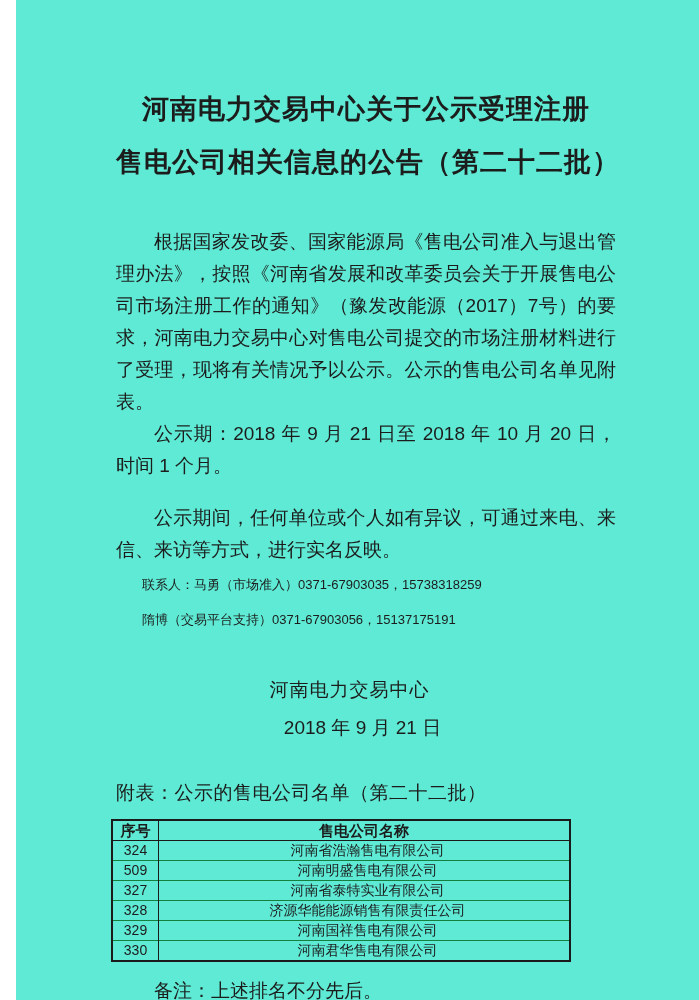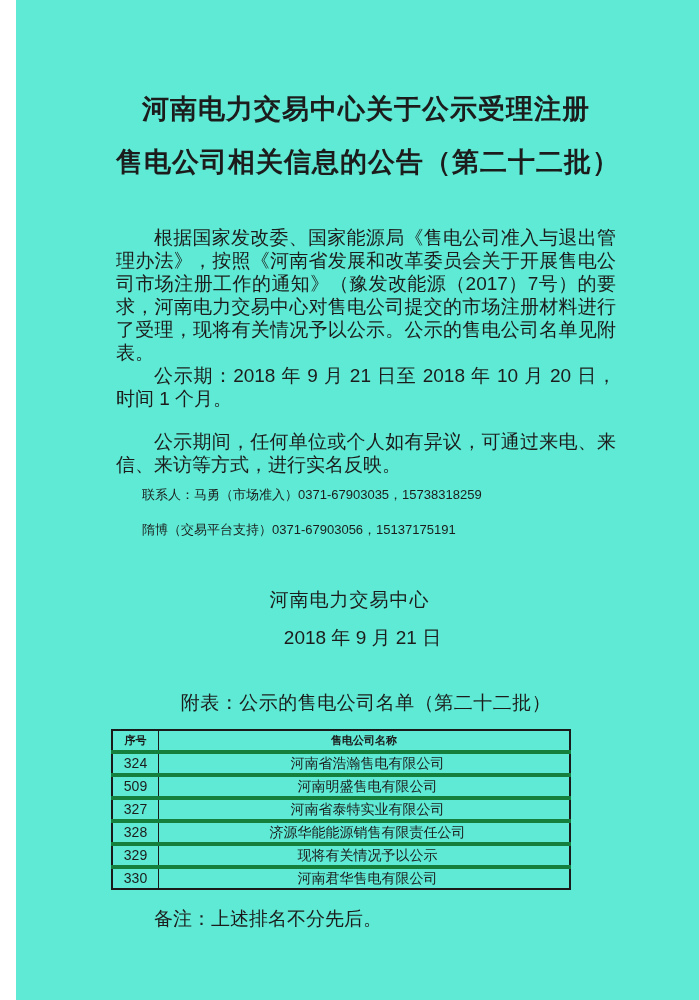"根据国家发改委、国家能源局《售电公司准入与退出管理办法》，按照《河南省发展和改革" p.body-para { line-height: 23px -> 32px }
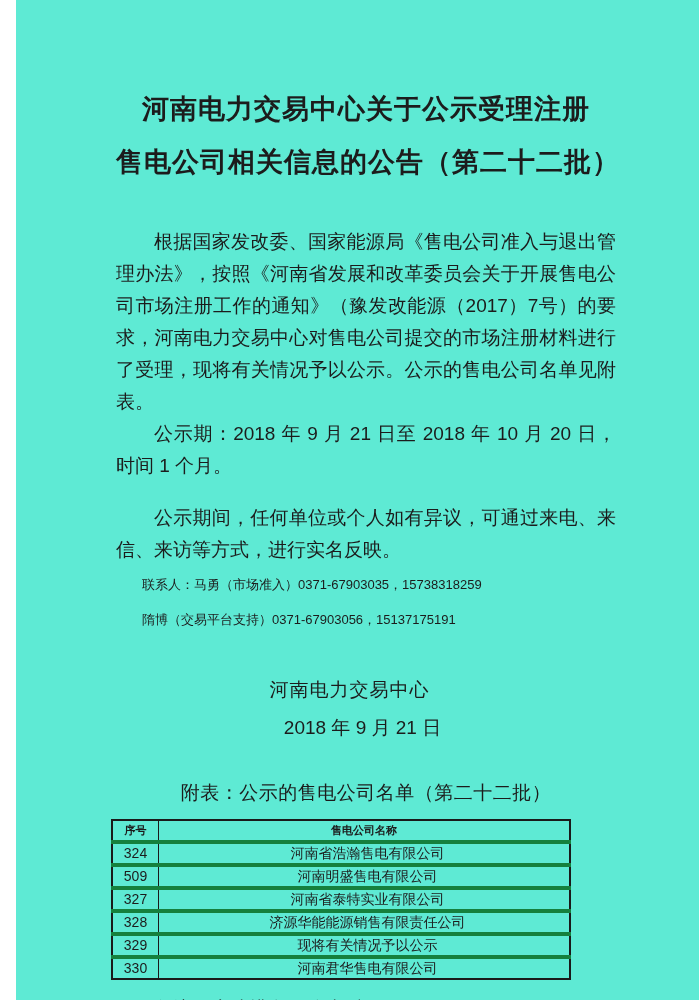"附表：公示的售电公司名单（第二十二批）" .table-caption { text-align: center -> none }
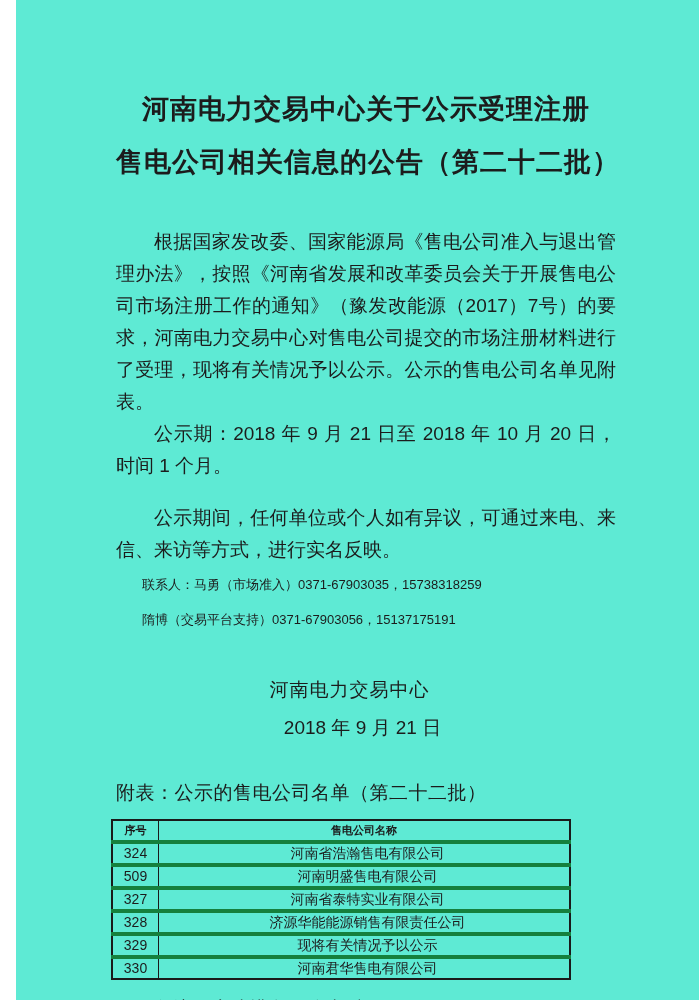"序号" table.company-table th { font-size: 11px -> 15px }
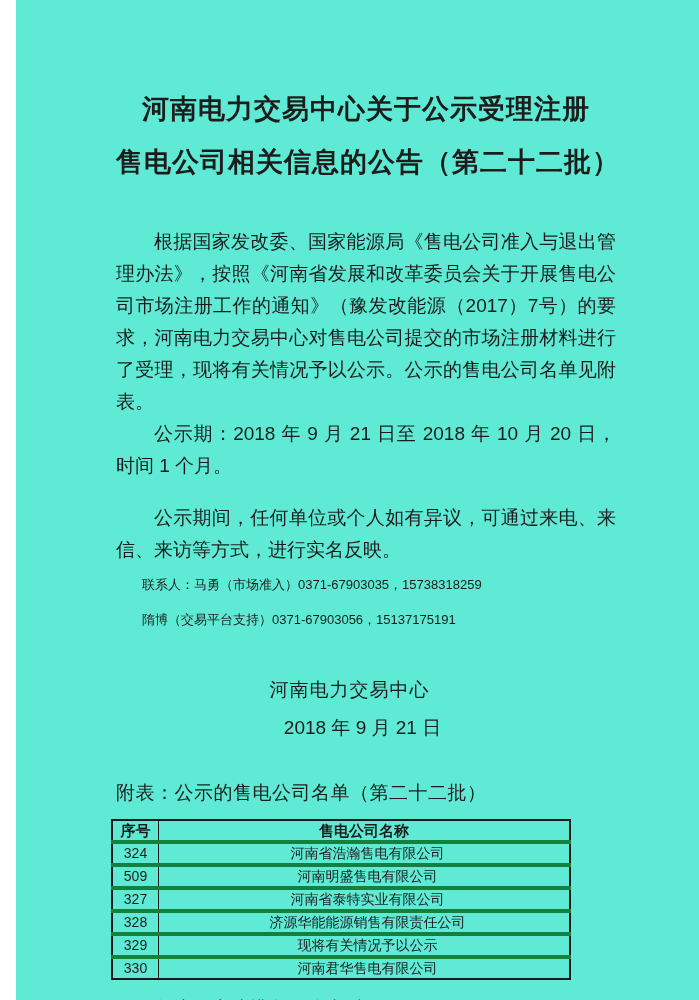"324" table.company-table th, table.company-table td { border-top: 4px solid #15803d -> 1px solid #15803d }
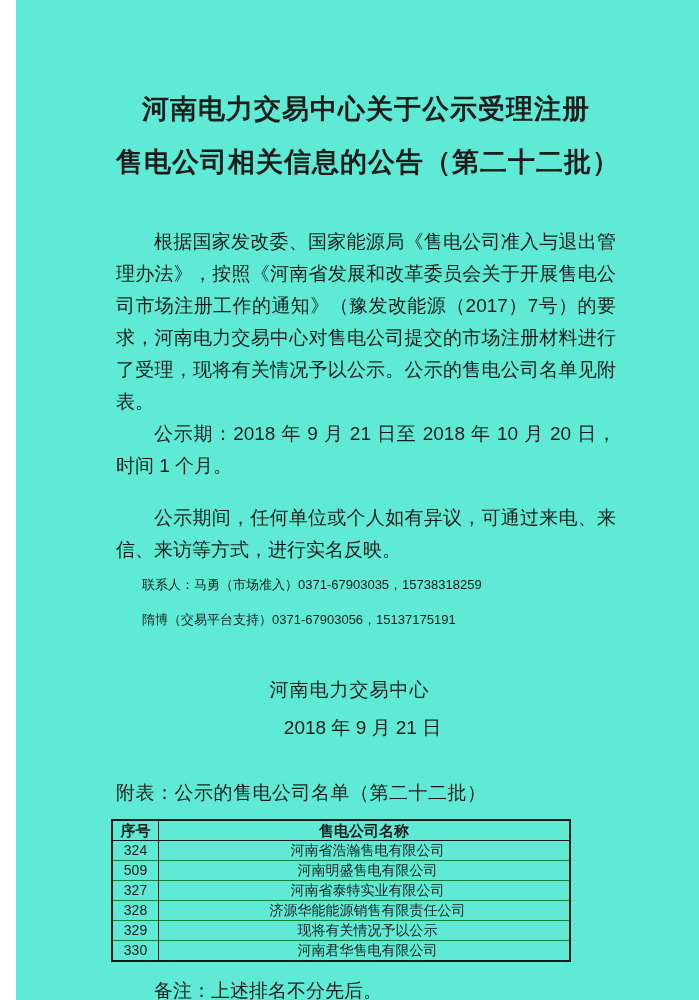"现将有关情况予以公示" td.col-name { text: 现将有关情况予以公示 -> 河南国祥售电有限公司 }
